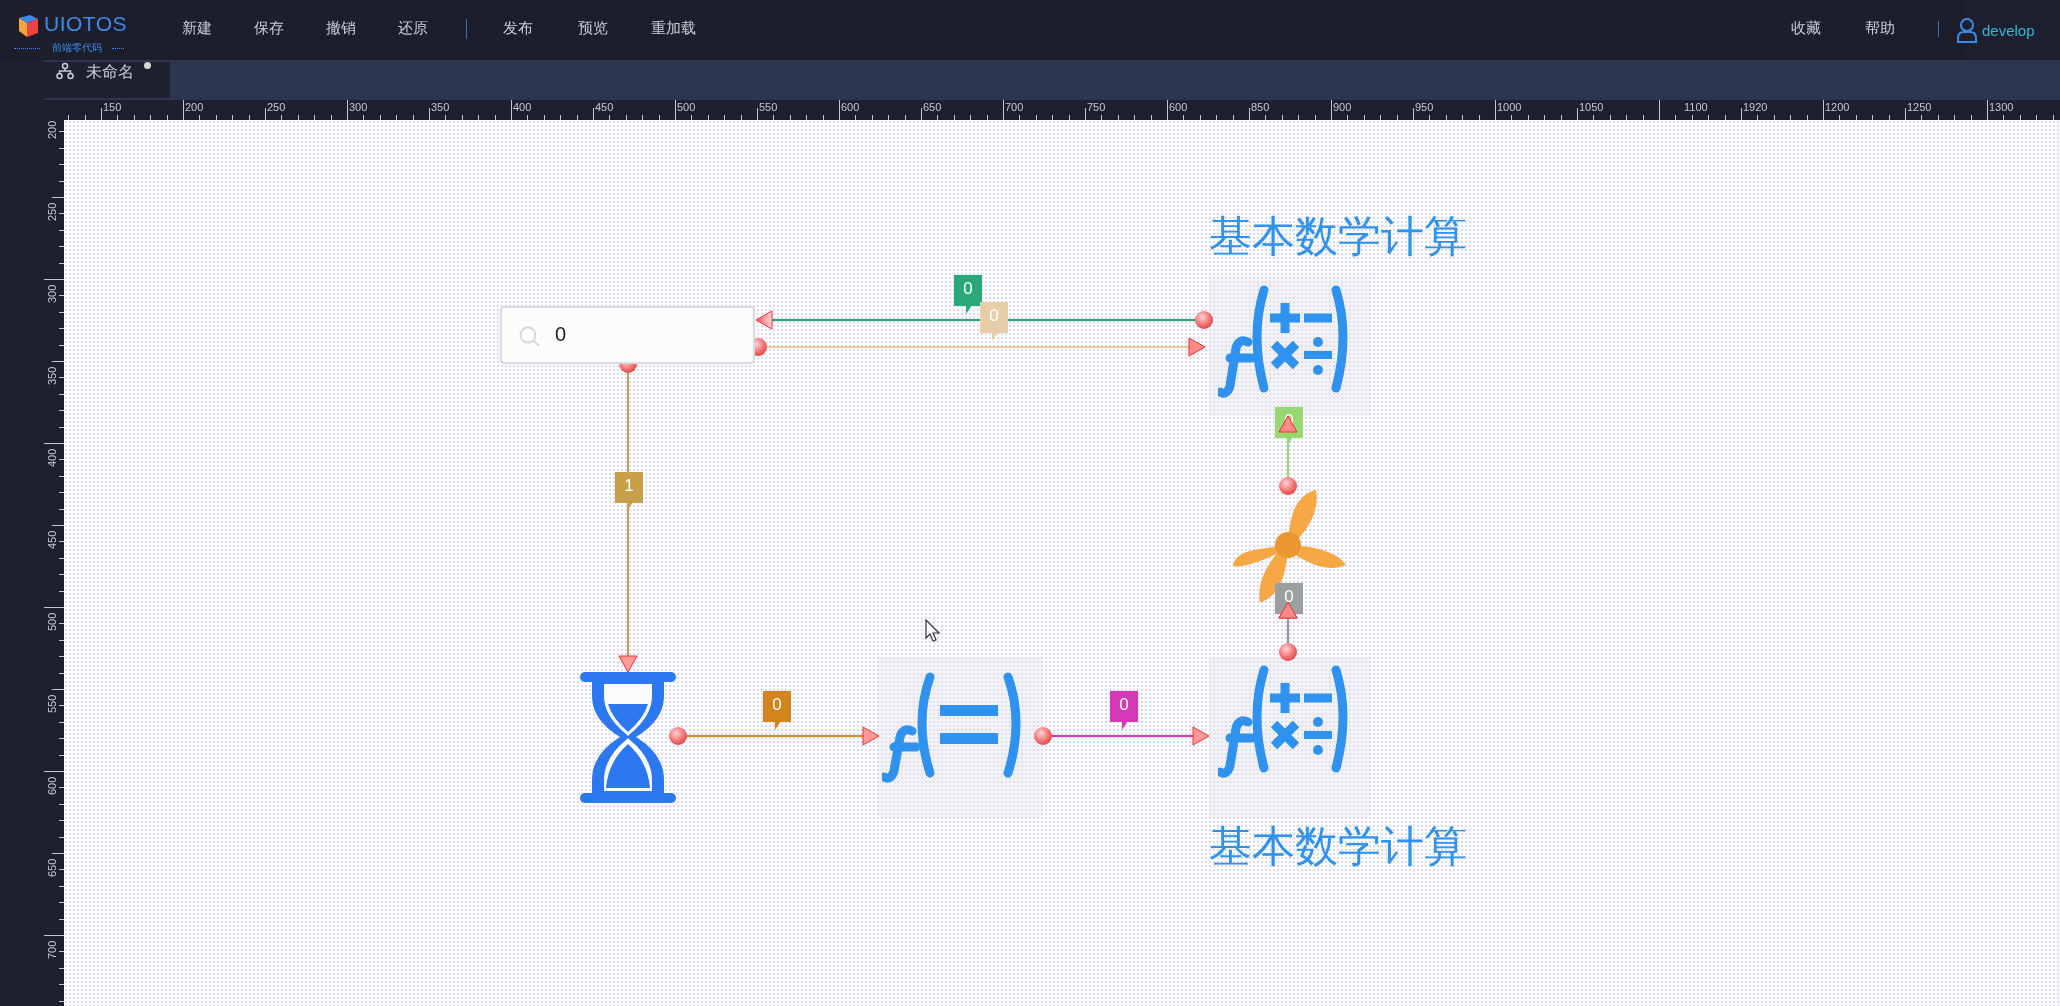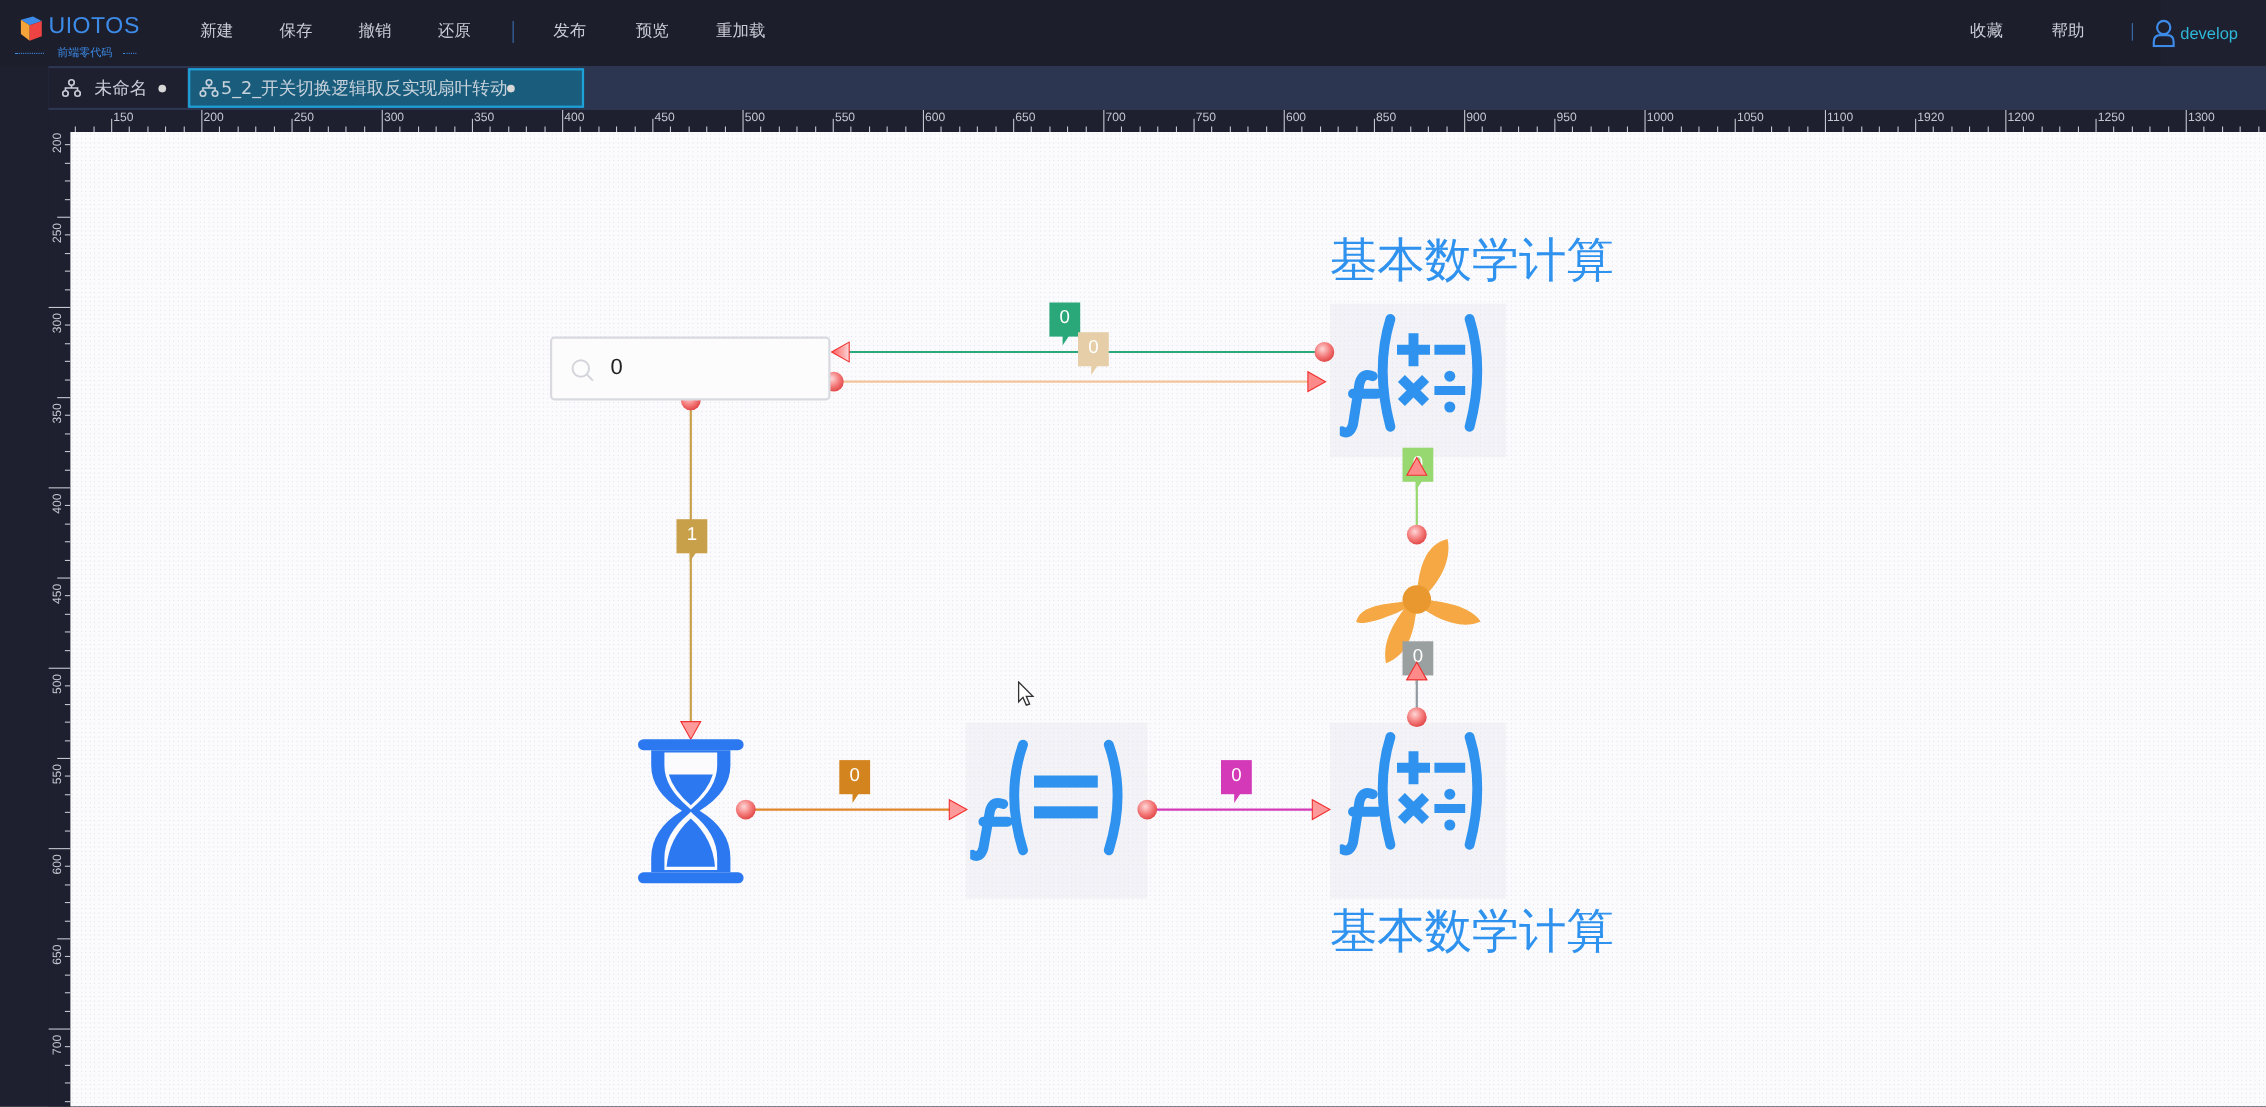"未命名" .tab { align-items: center -> flex-start }
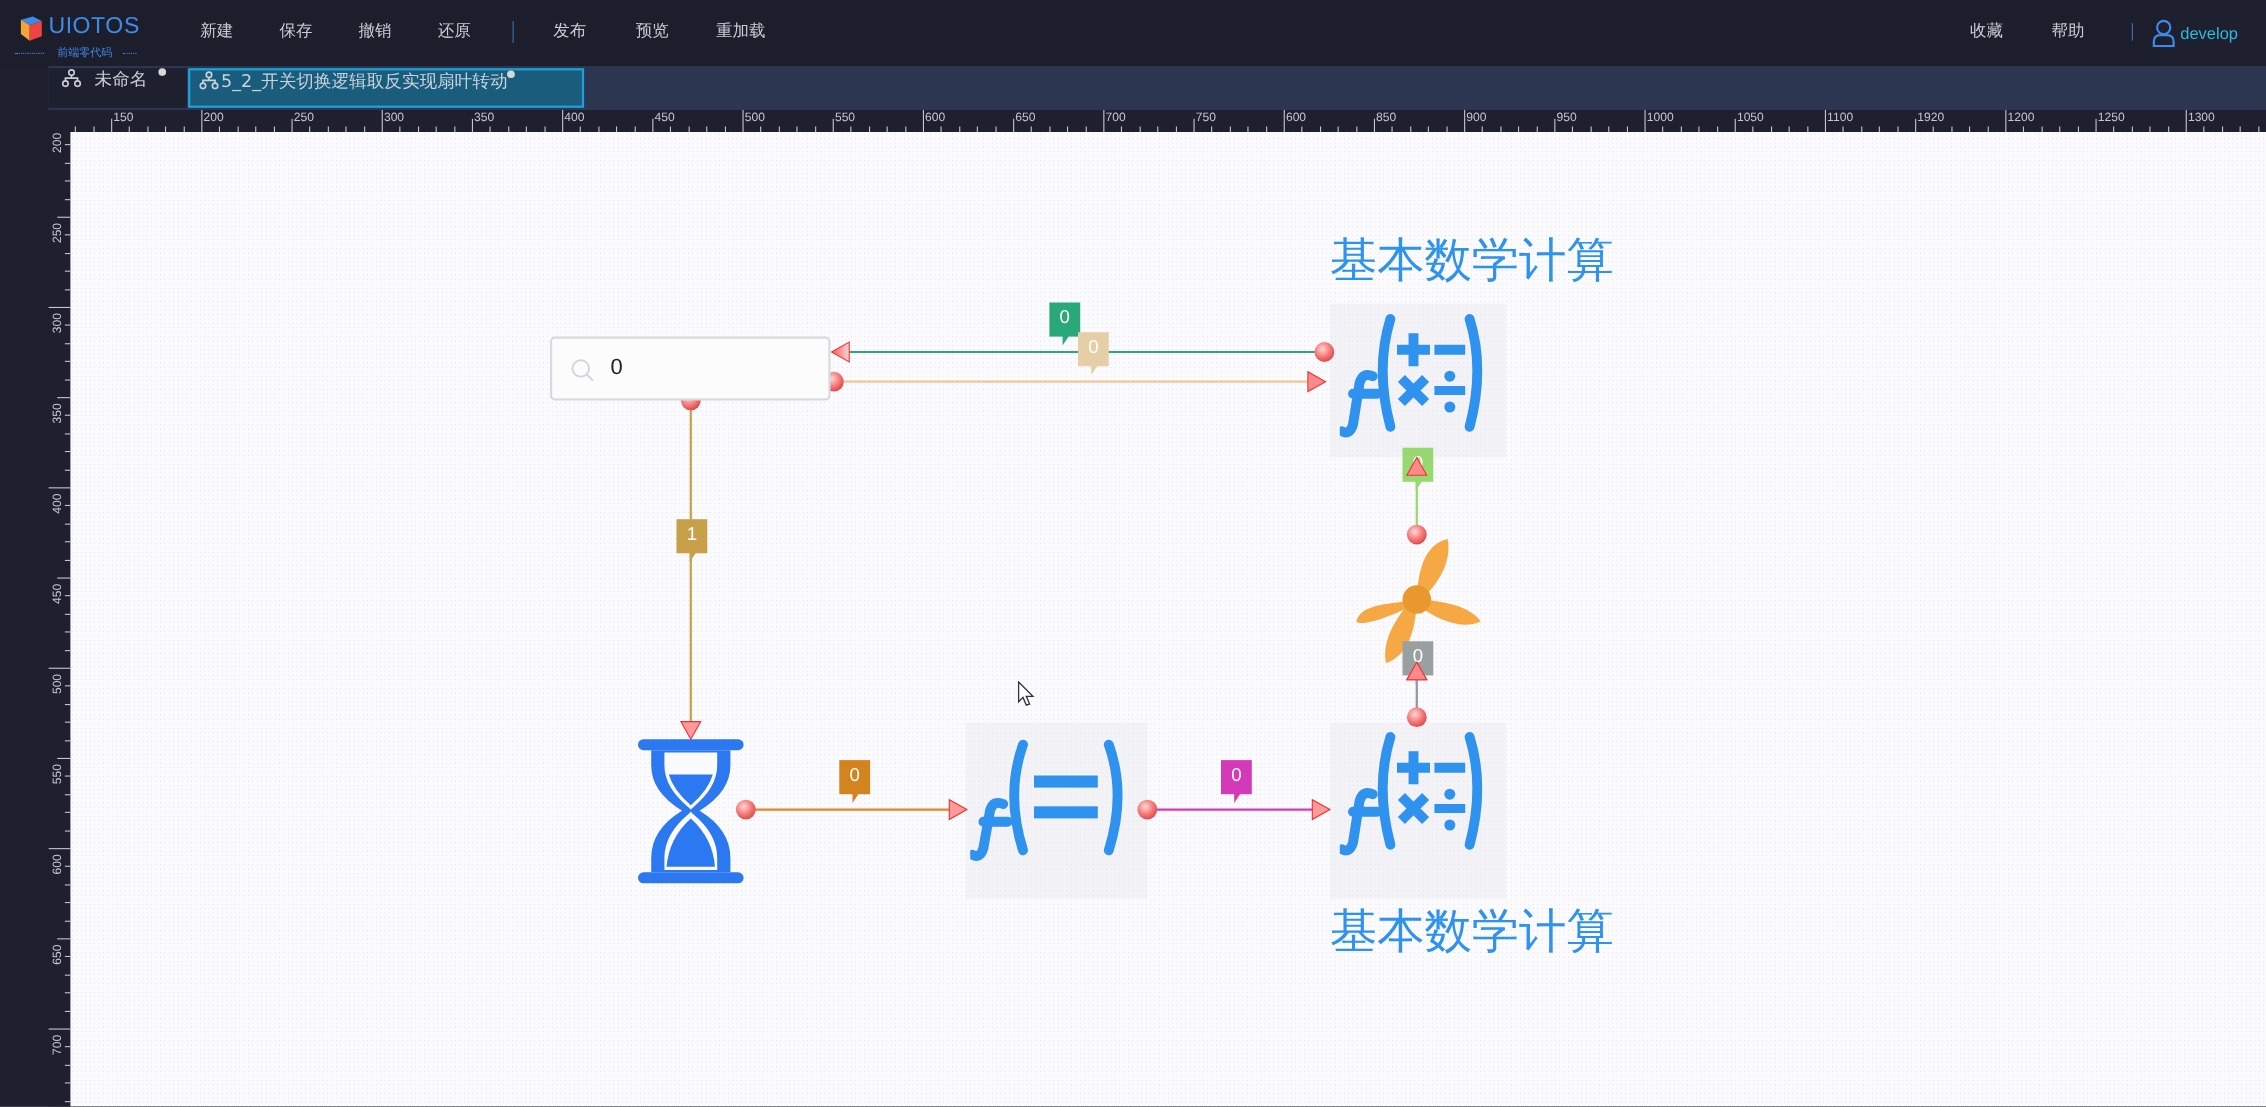"5_2_开关切换逻辑取反实现扇叶转动" div.tab { html: <div> <svg> <circle></circle> <circle></circle> <circle></circle> <path></path> </svg> <span>5_2_开关切换逻辑取反实现扇叶转动</span> <span></span> </div> -> none }
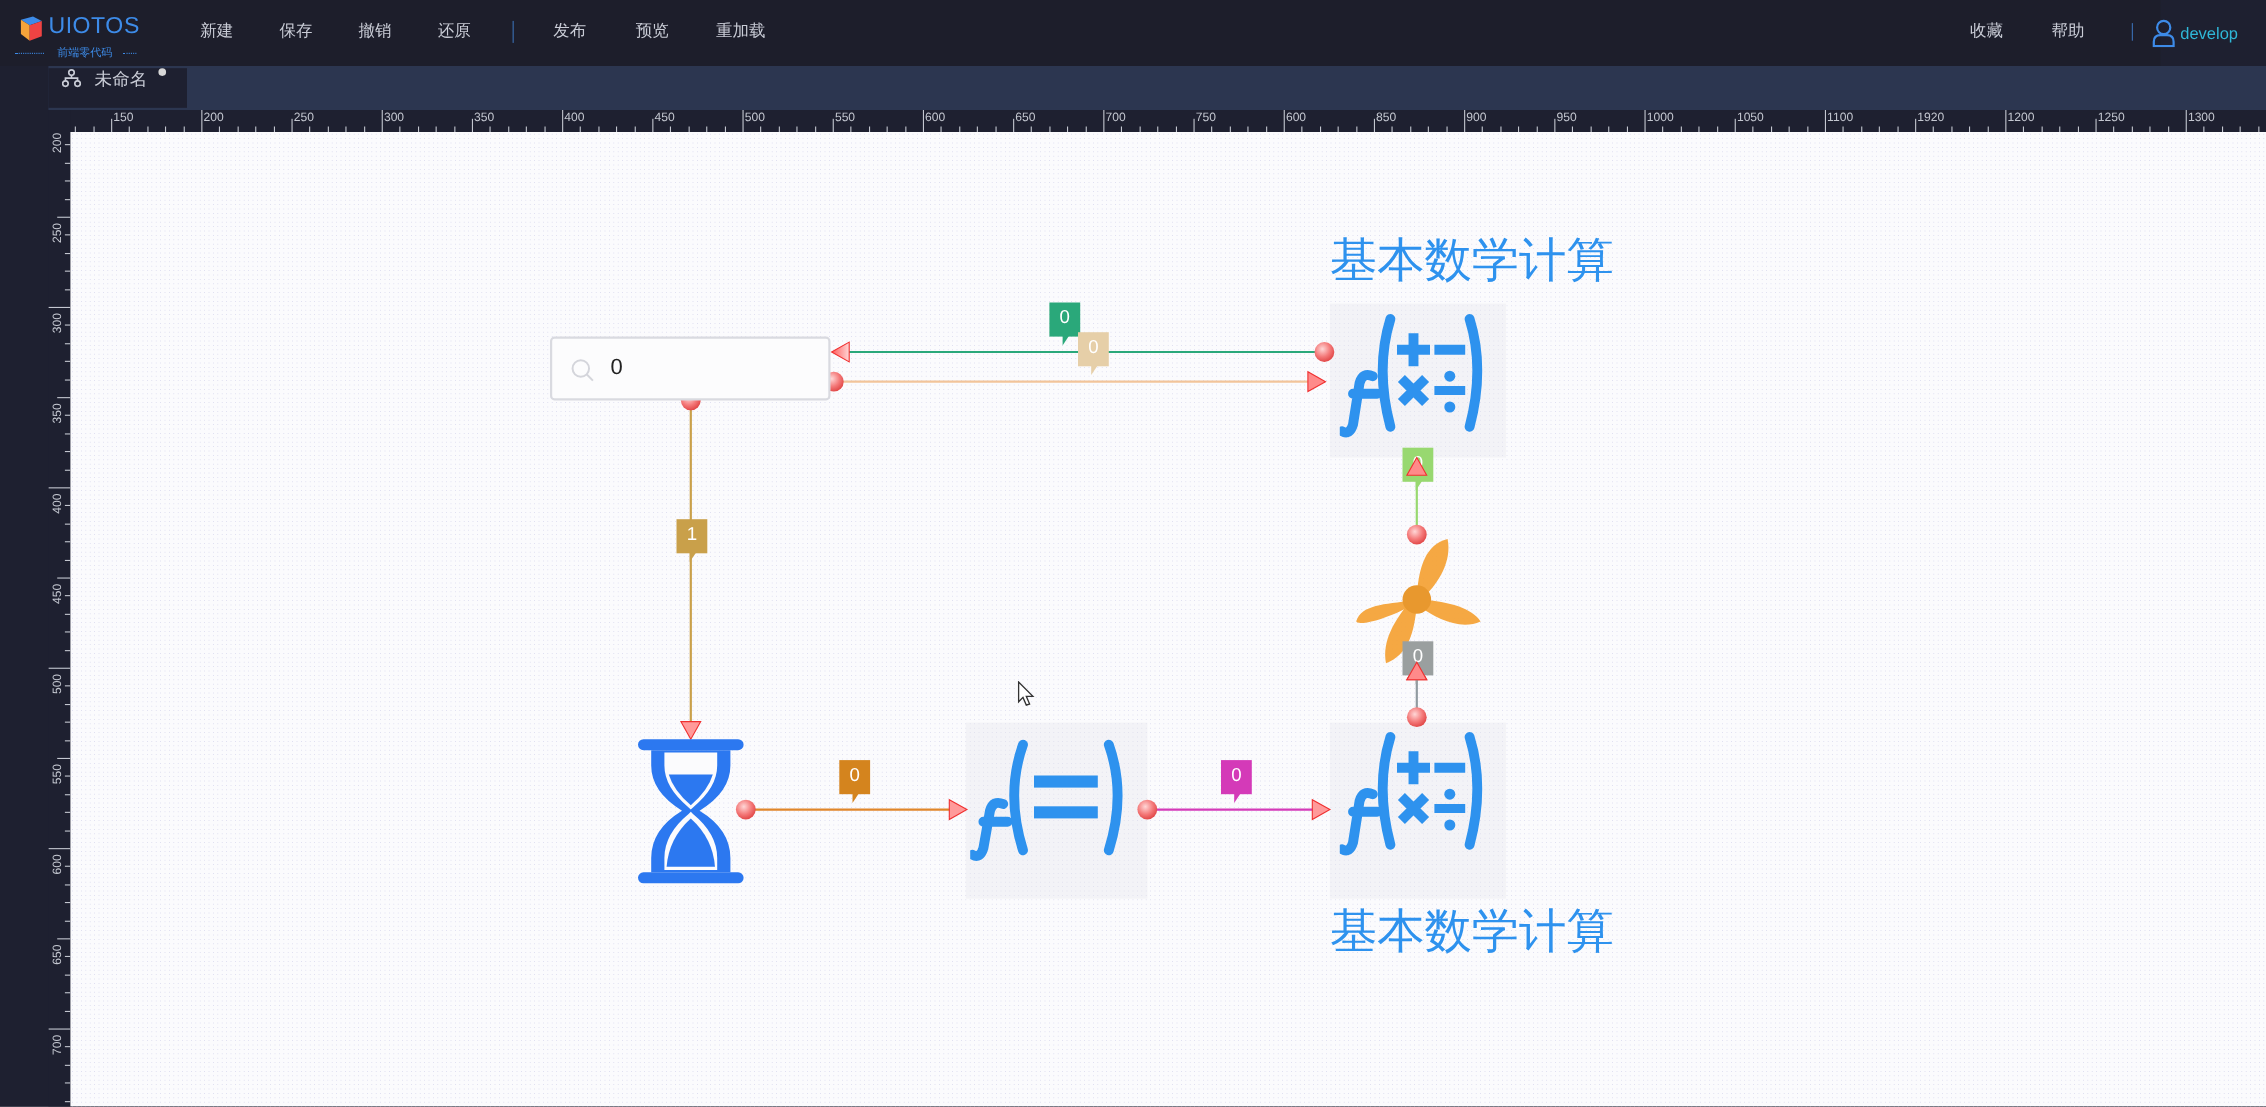"1100" span.hlabel { padding-left: none -> 23px }
